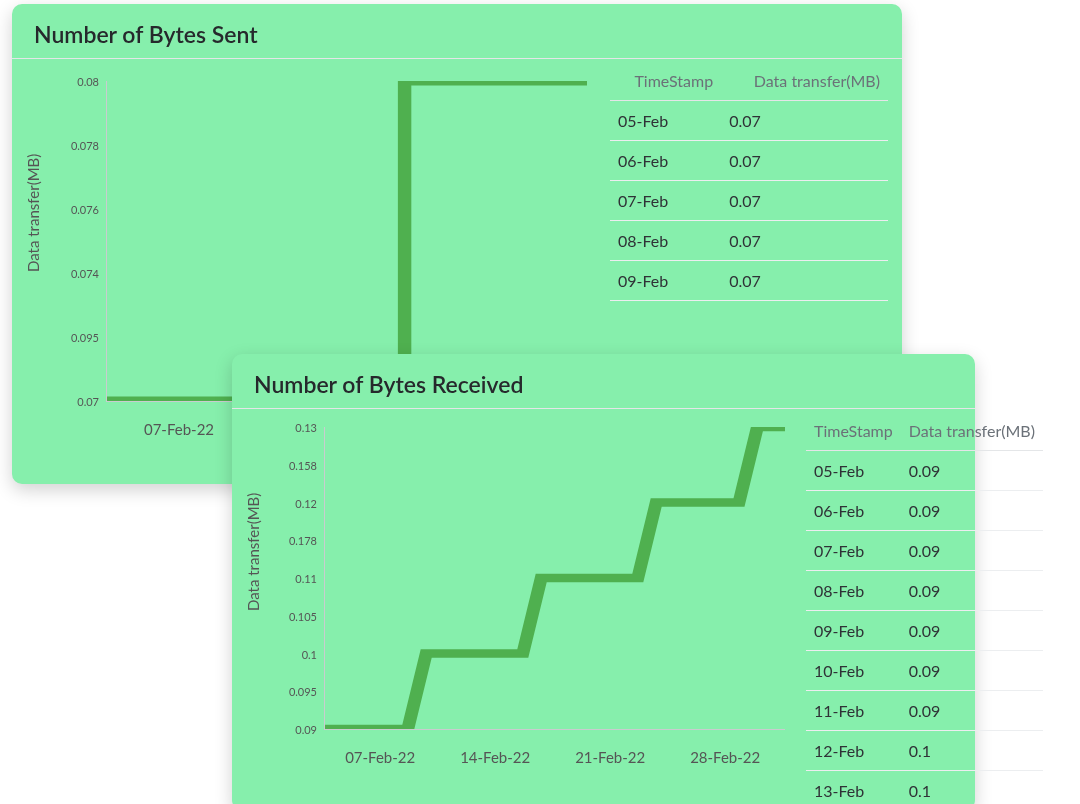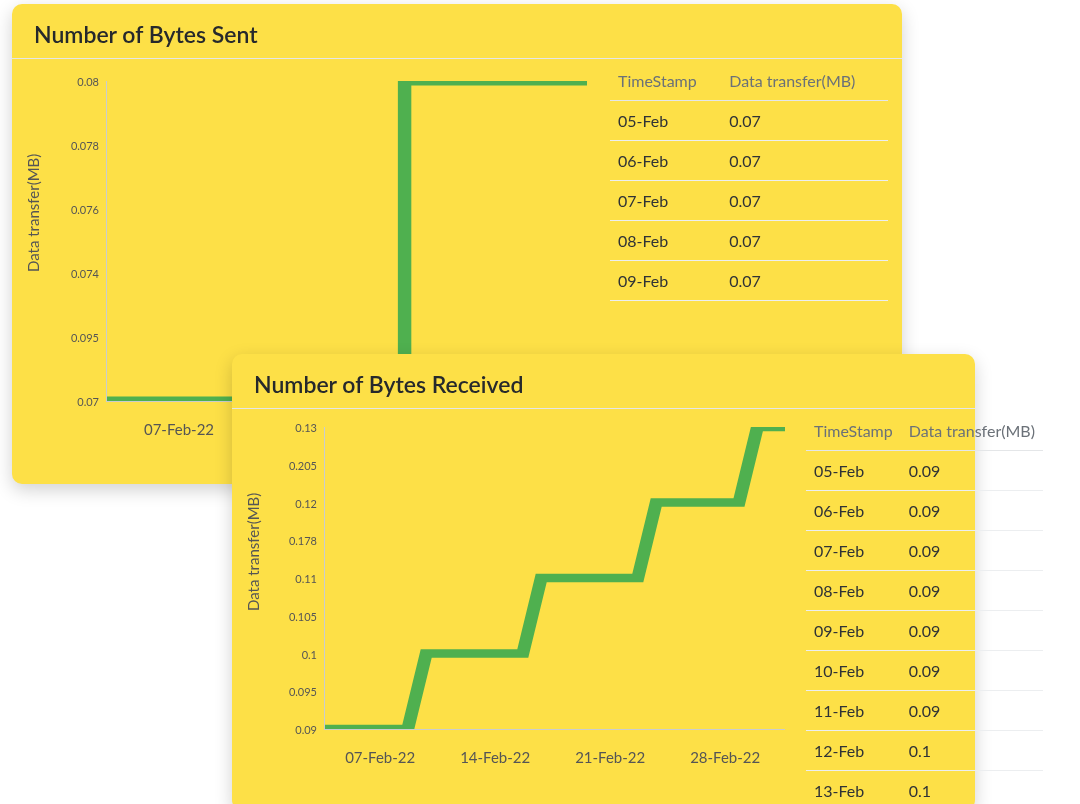"Number of Bytes Sent" .card { background: #fde047 -> #86efac }
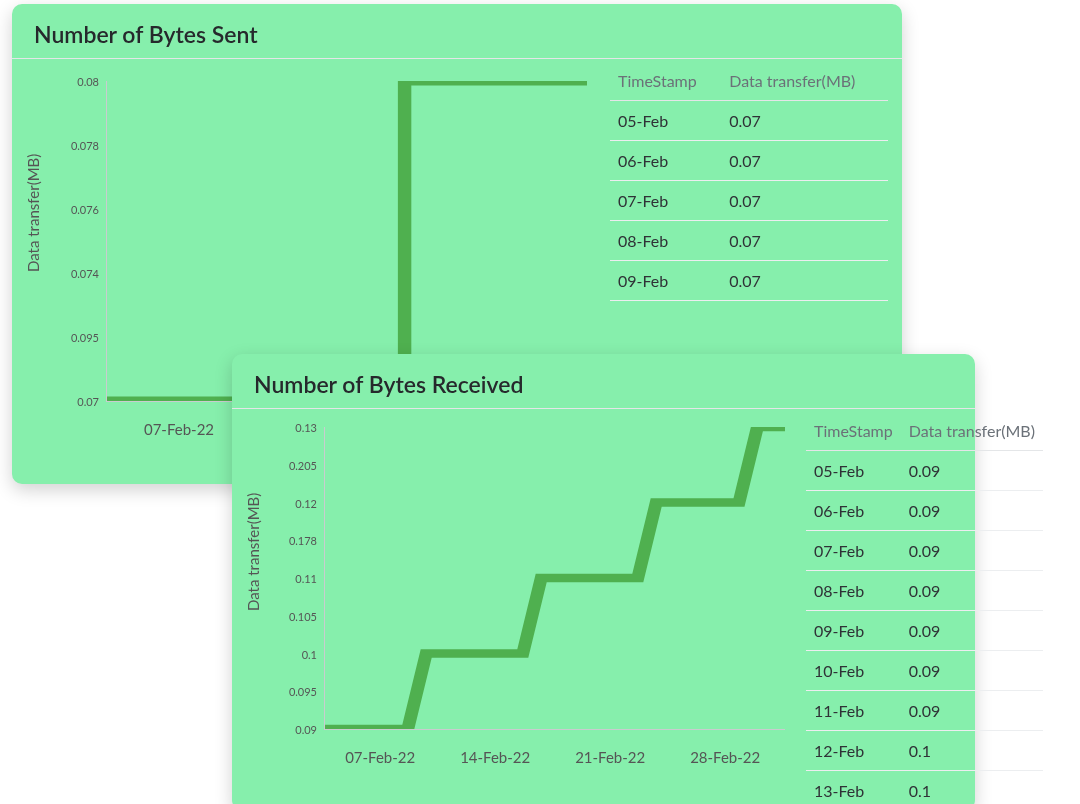"TimeStamp" .data-table th { text-align: left -> right }
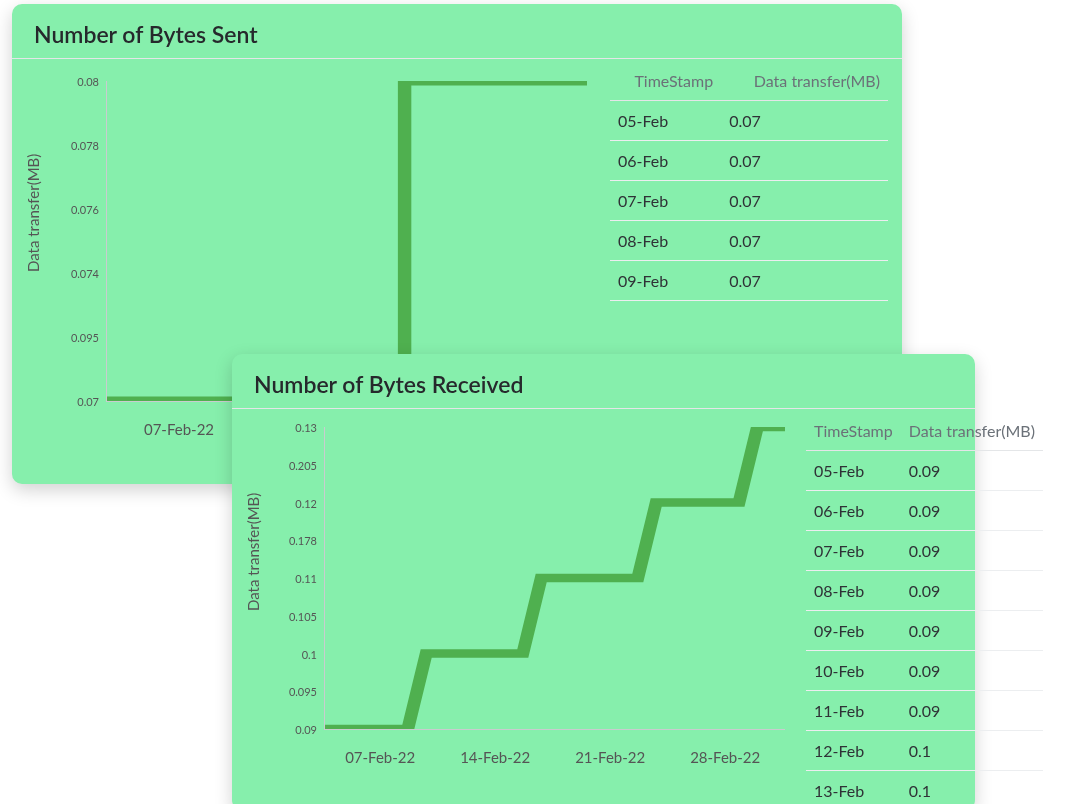"0.205" span.ytick { text: 0.205 -> 0.158 }
